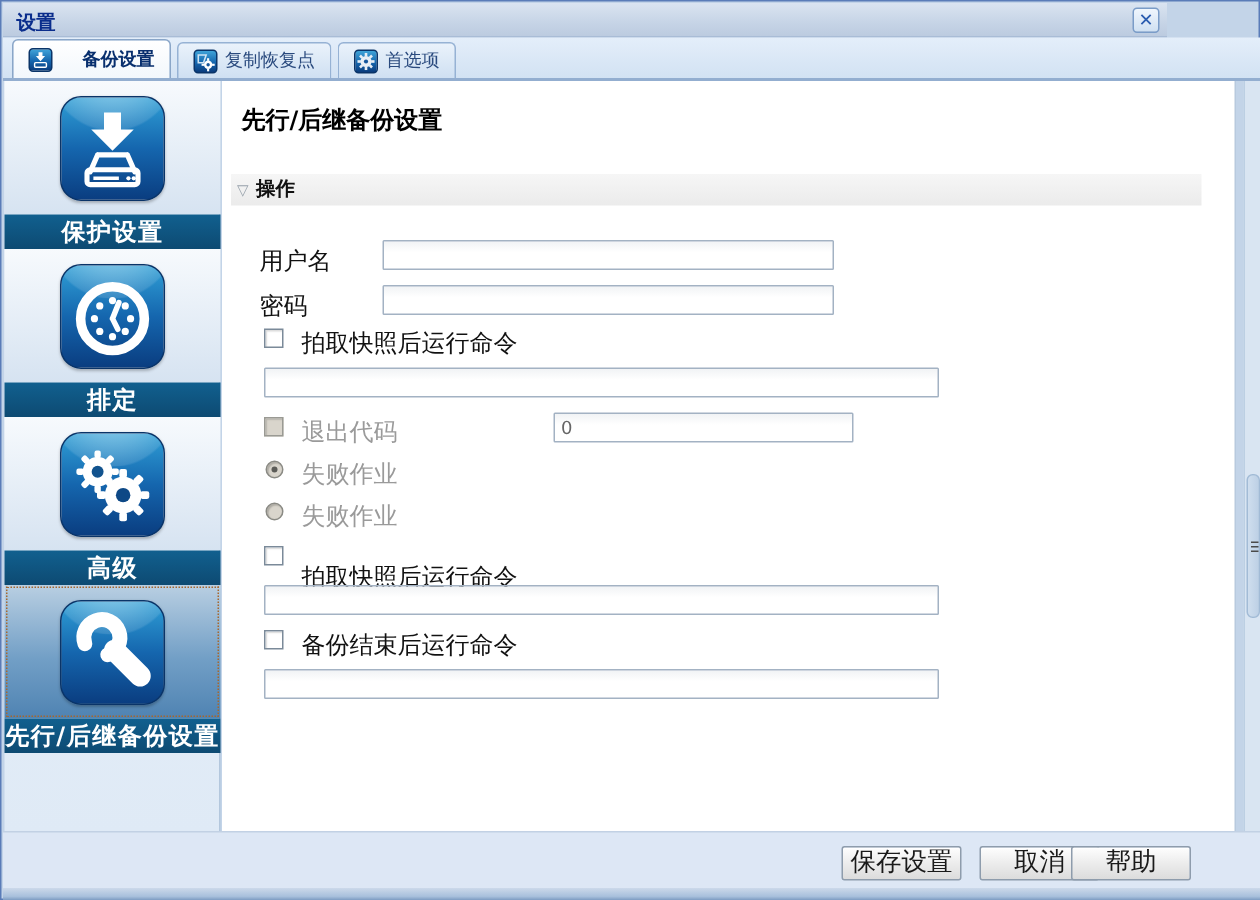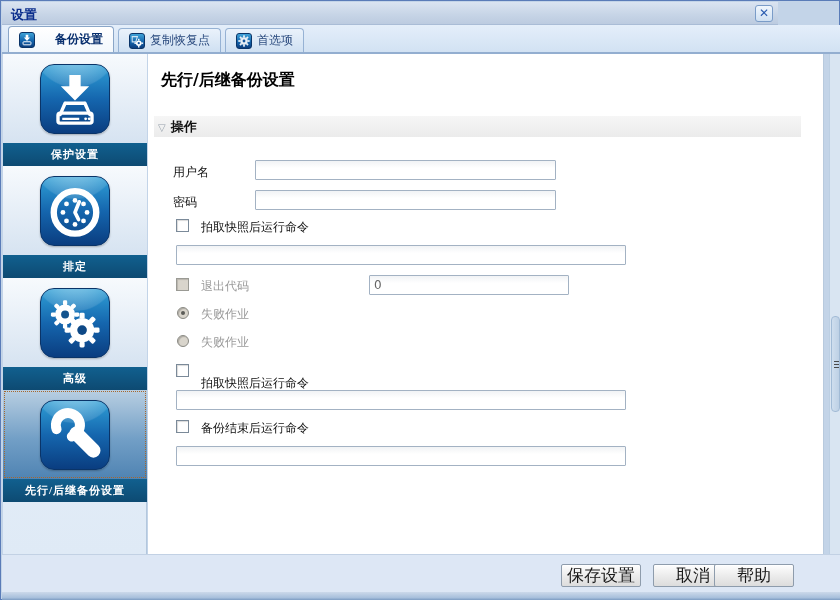"保护设置" .band { font-family: Liberation Serif, serif -> none; font-size: 11px -> 16px }
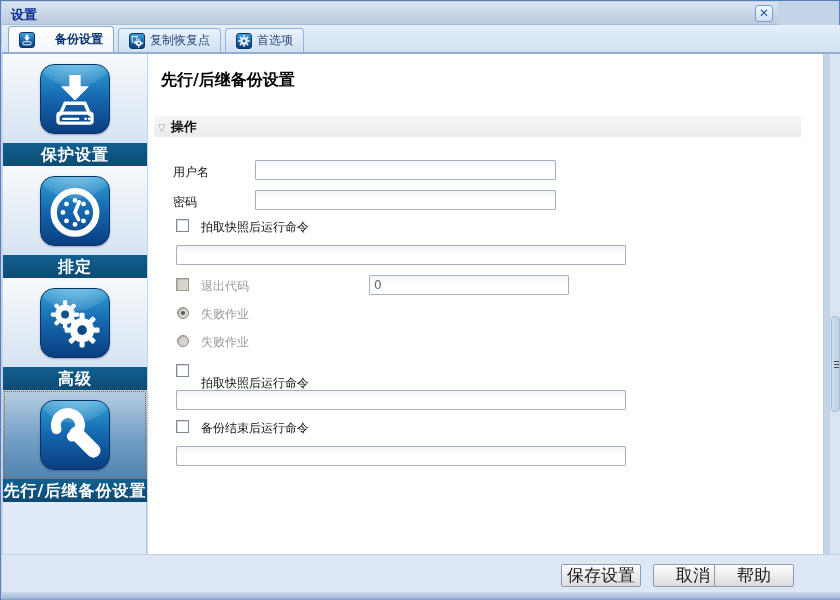"用户名" .flabel { font-size: 12px -> 16px }
